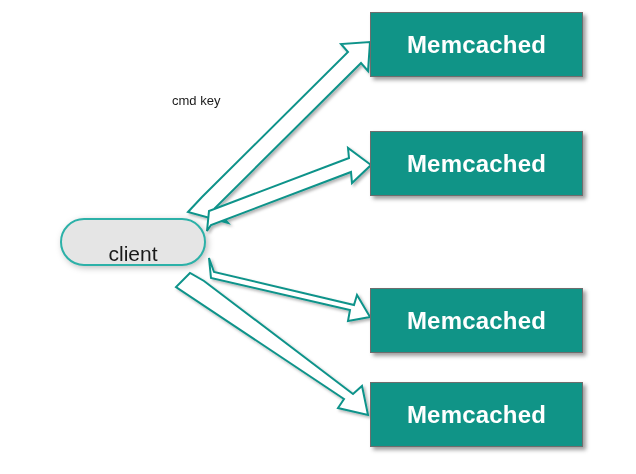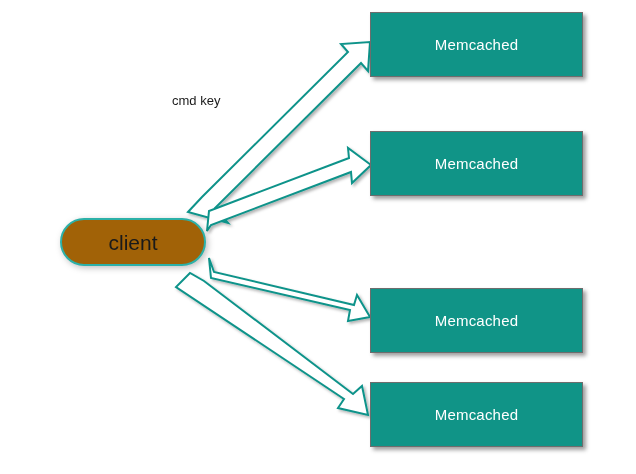"Memcached" .server-label { font-size: 15px -> 24px; font-weight: 400 -> 700 }
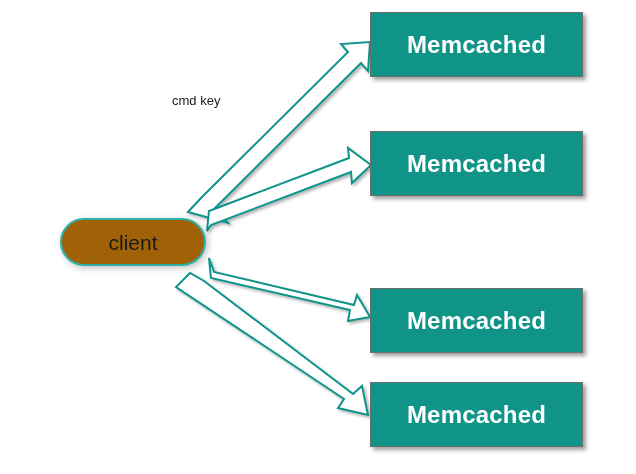"client" #client-node { align-items: center -> flex-end; background: #a16207 -> #e5e5e5 }
